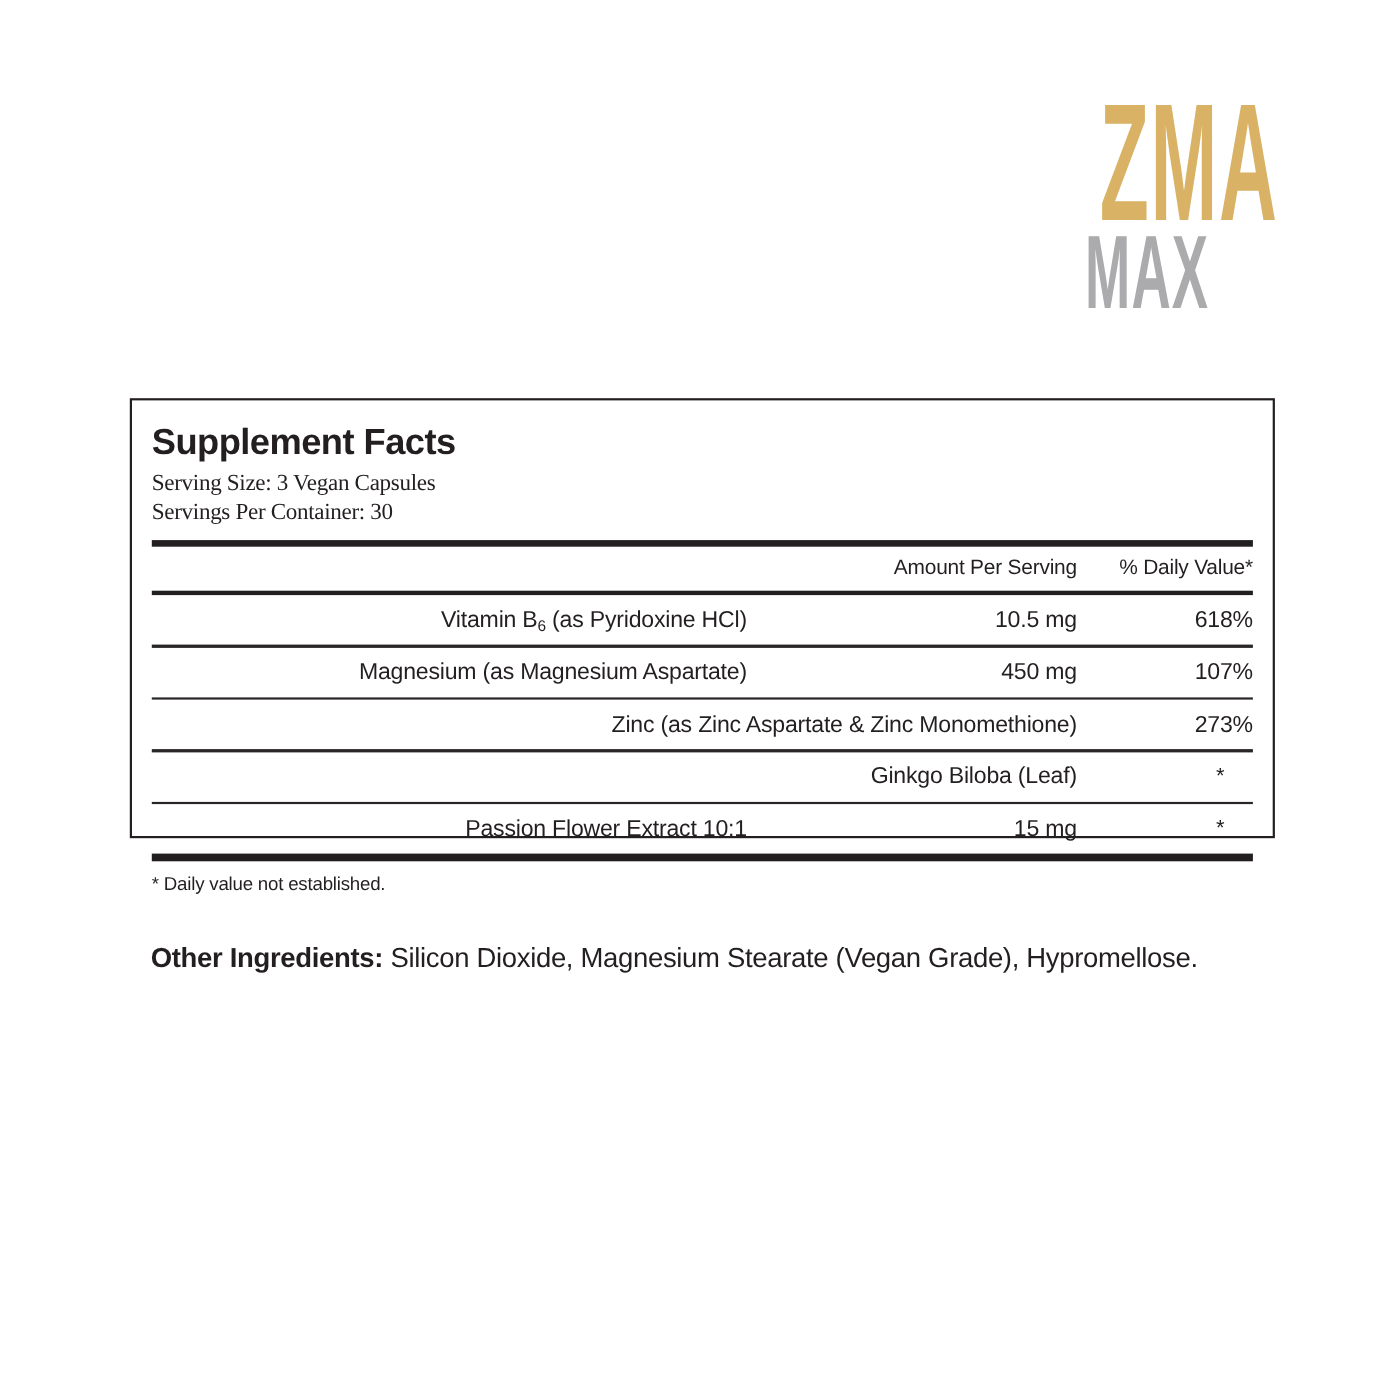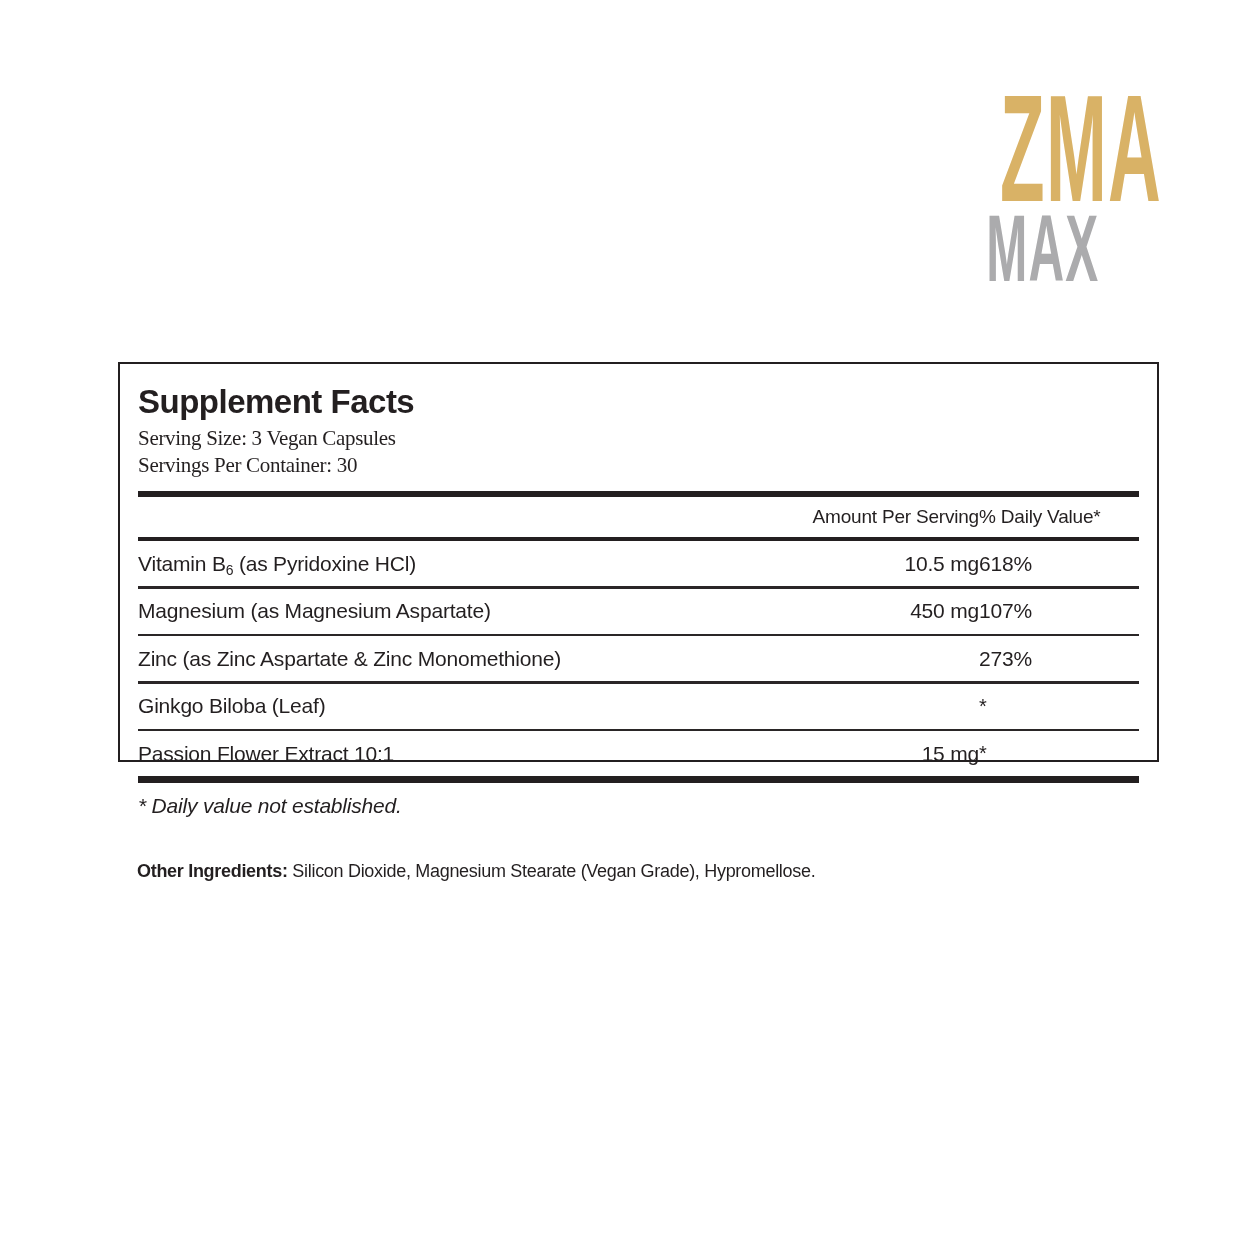"% Daily Value*" .c-dv { text-align: none -> right }
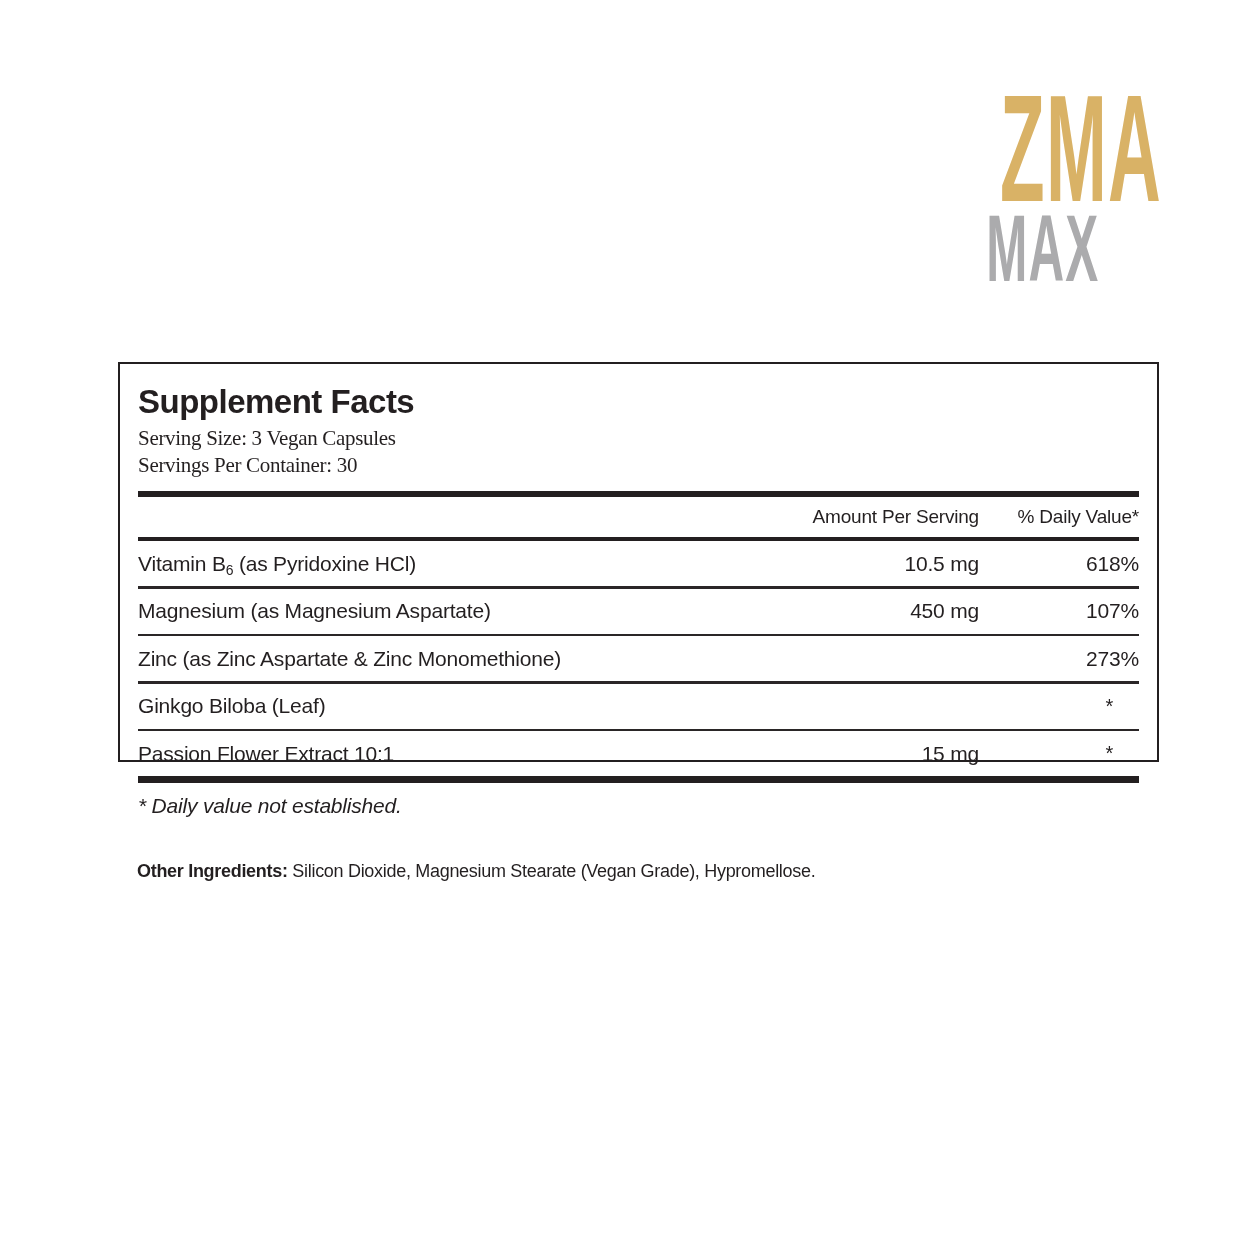"Vitamin B6 (as Pyridoxine HCl)" .c-name { text-align: left -> right }
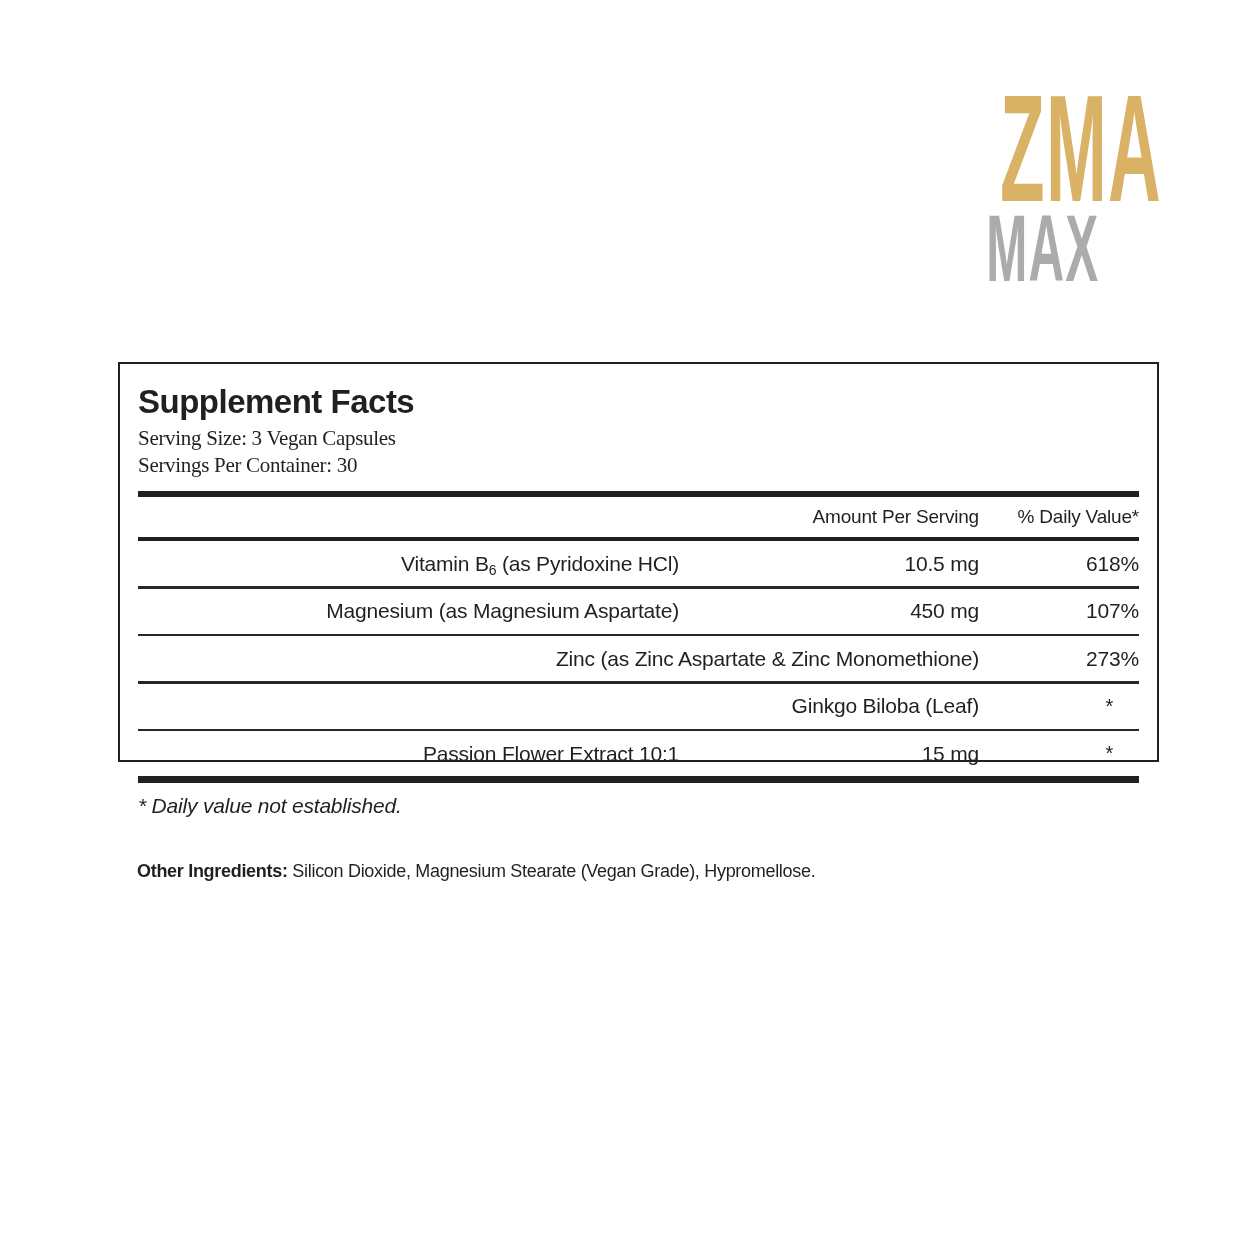"* Daily value not established." .footnote { font-size: 21px -> 17px; font-style: italic -> none }
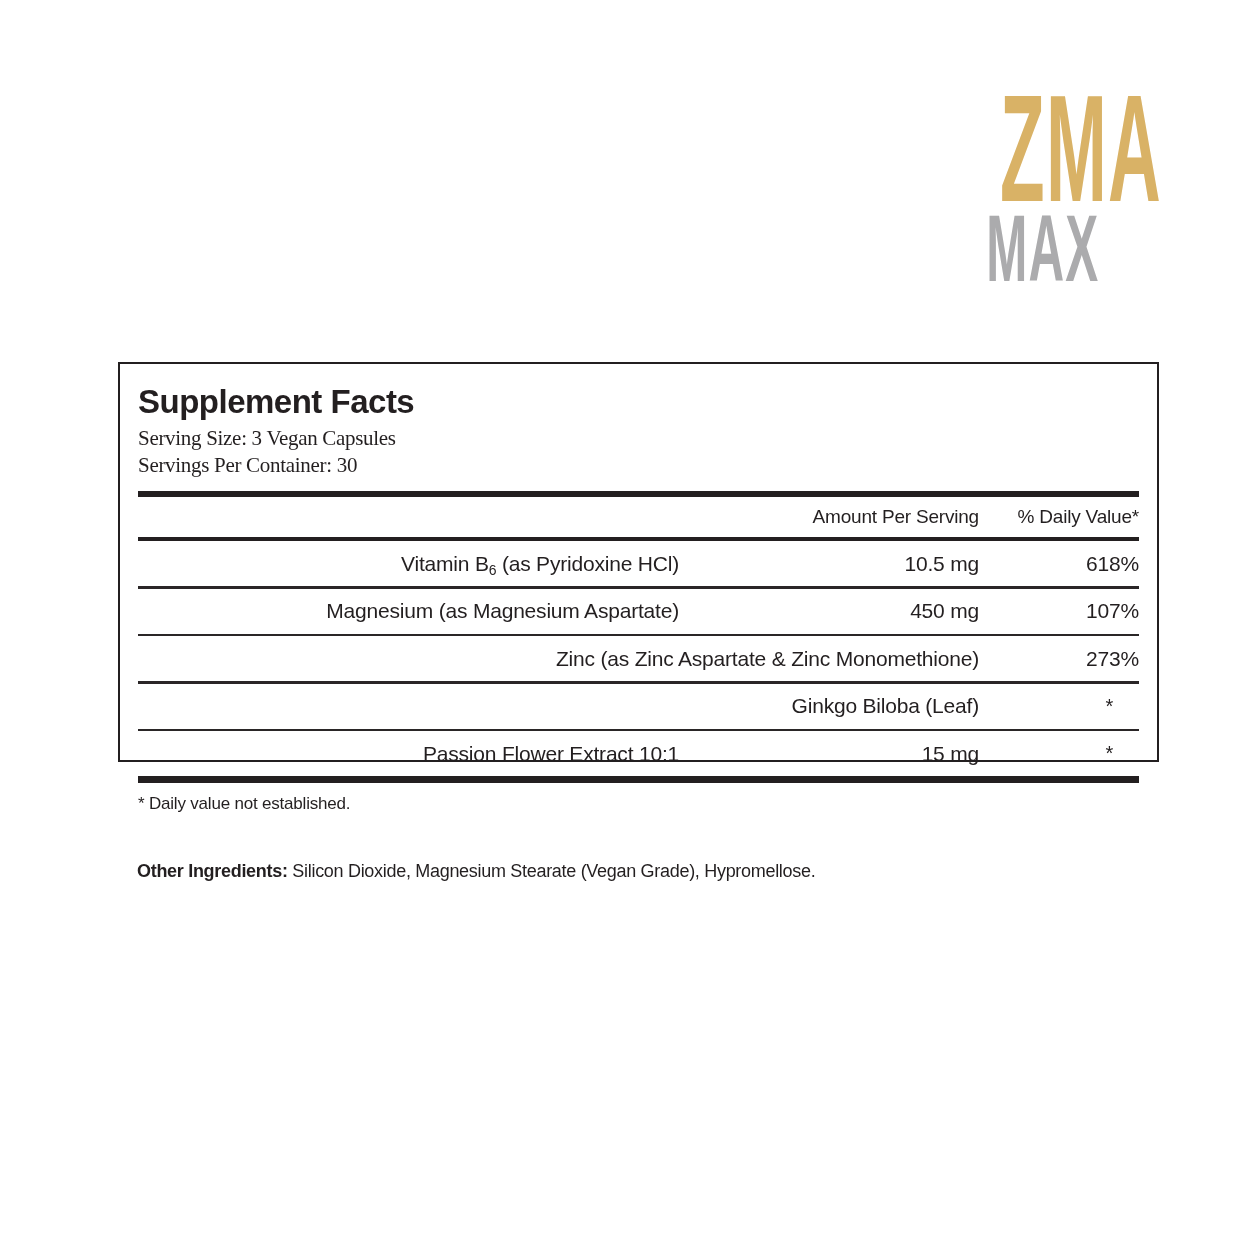"Other Ingredients: Silicon Dioxide," .other-ingredients { font-size: 18px -> 25px }
